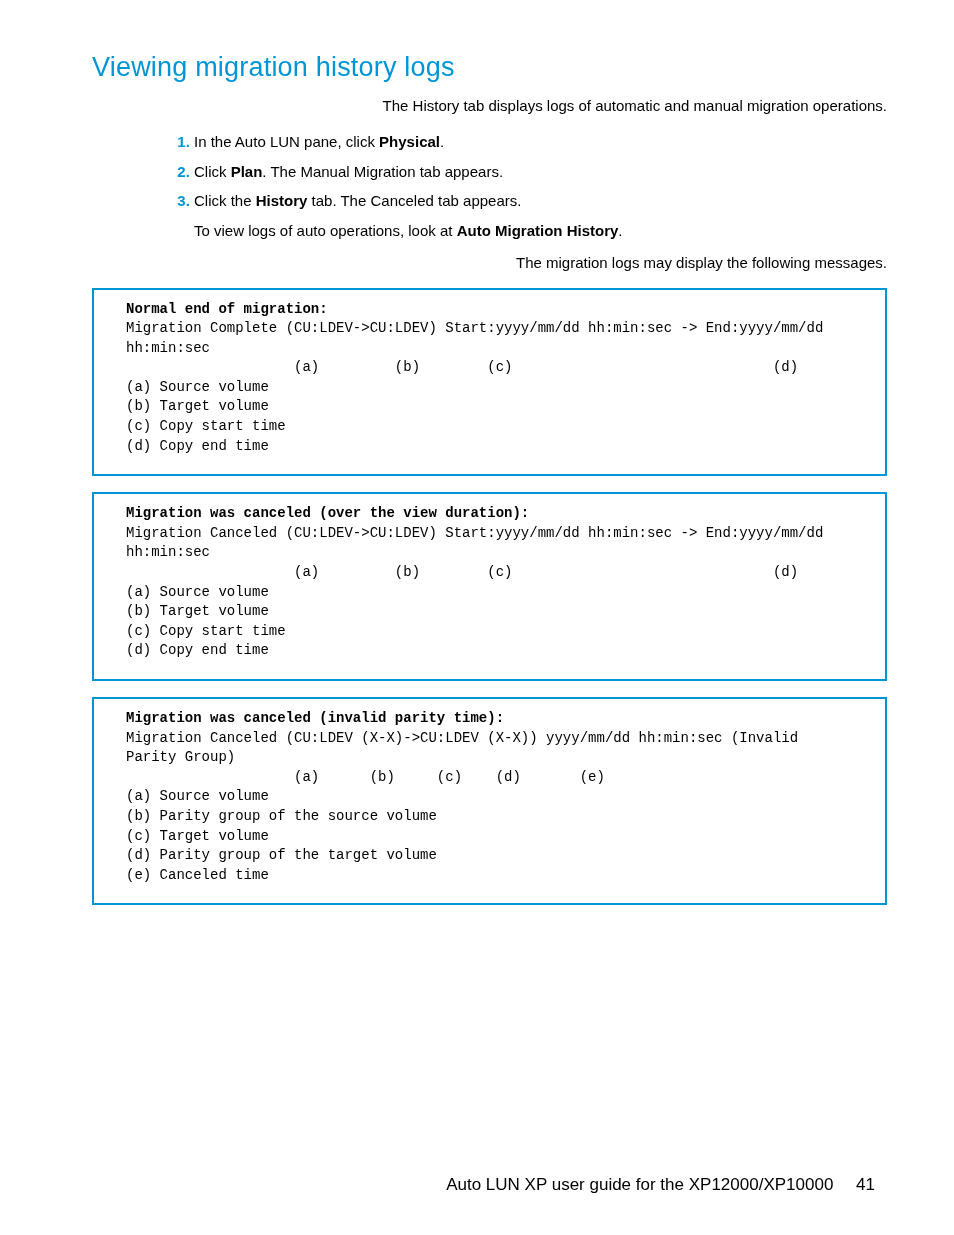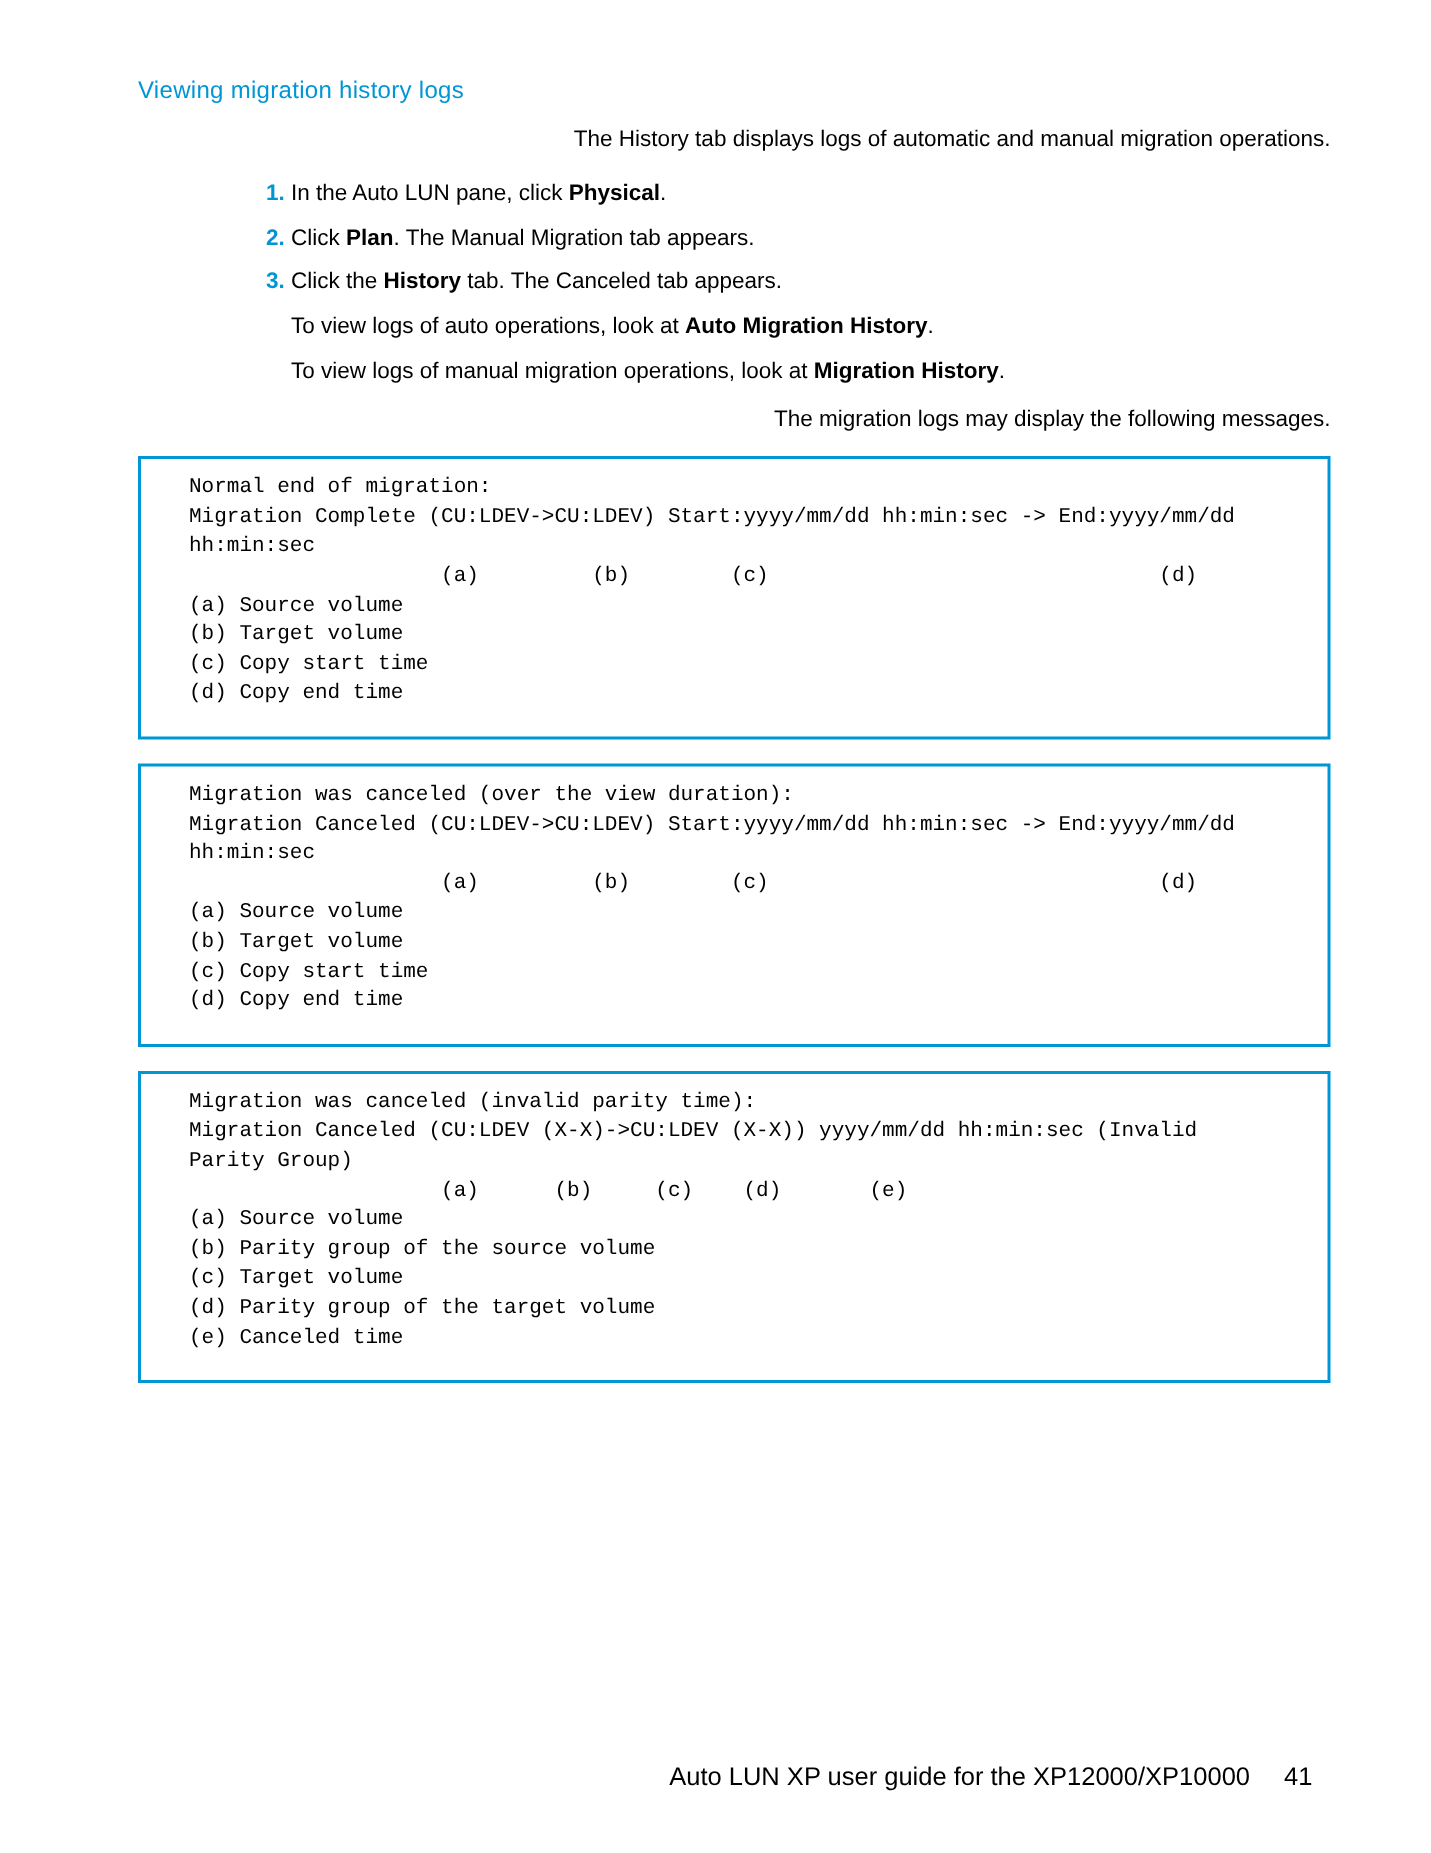"Viewing migration history logs" .section-heading { font-size: 16px -> 27px }
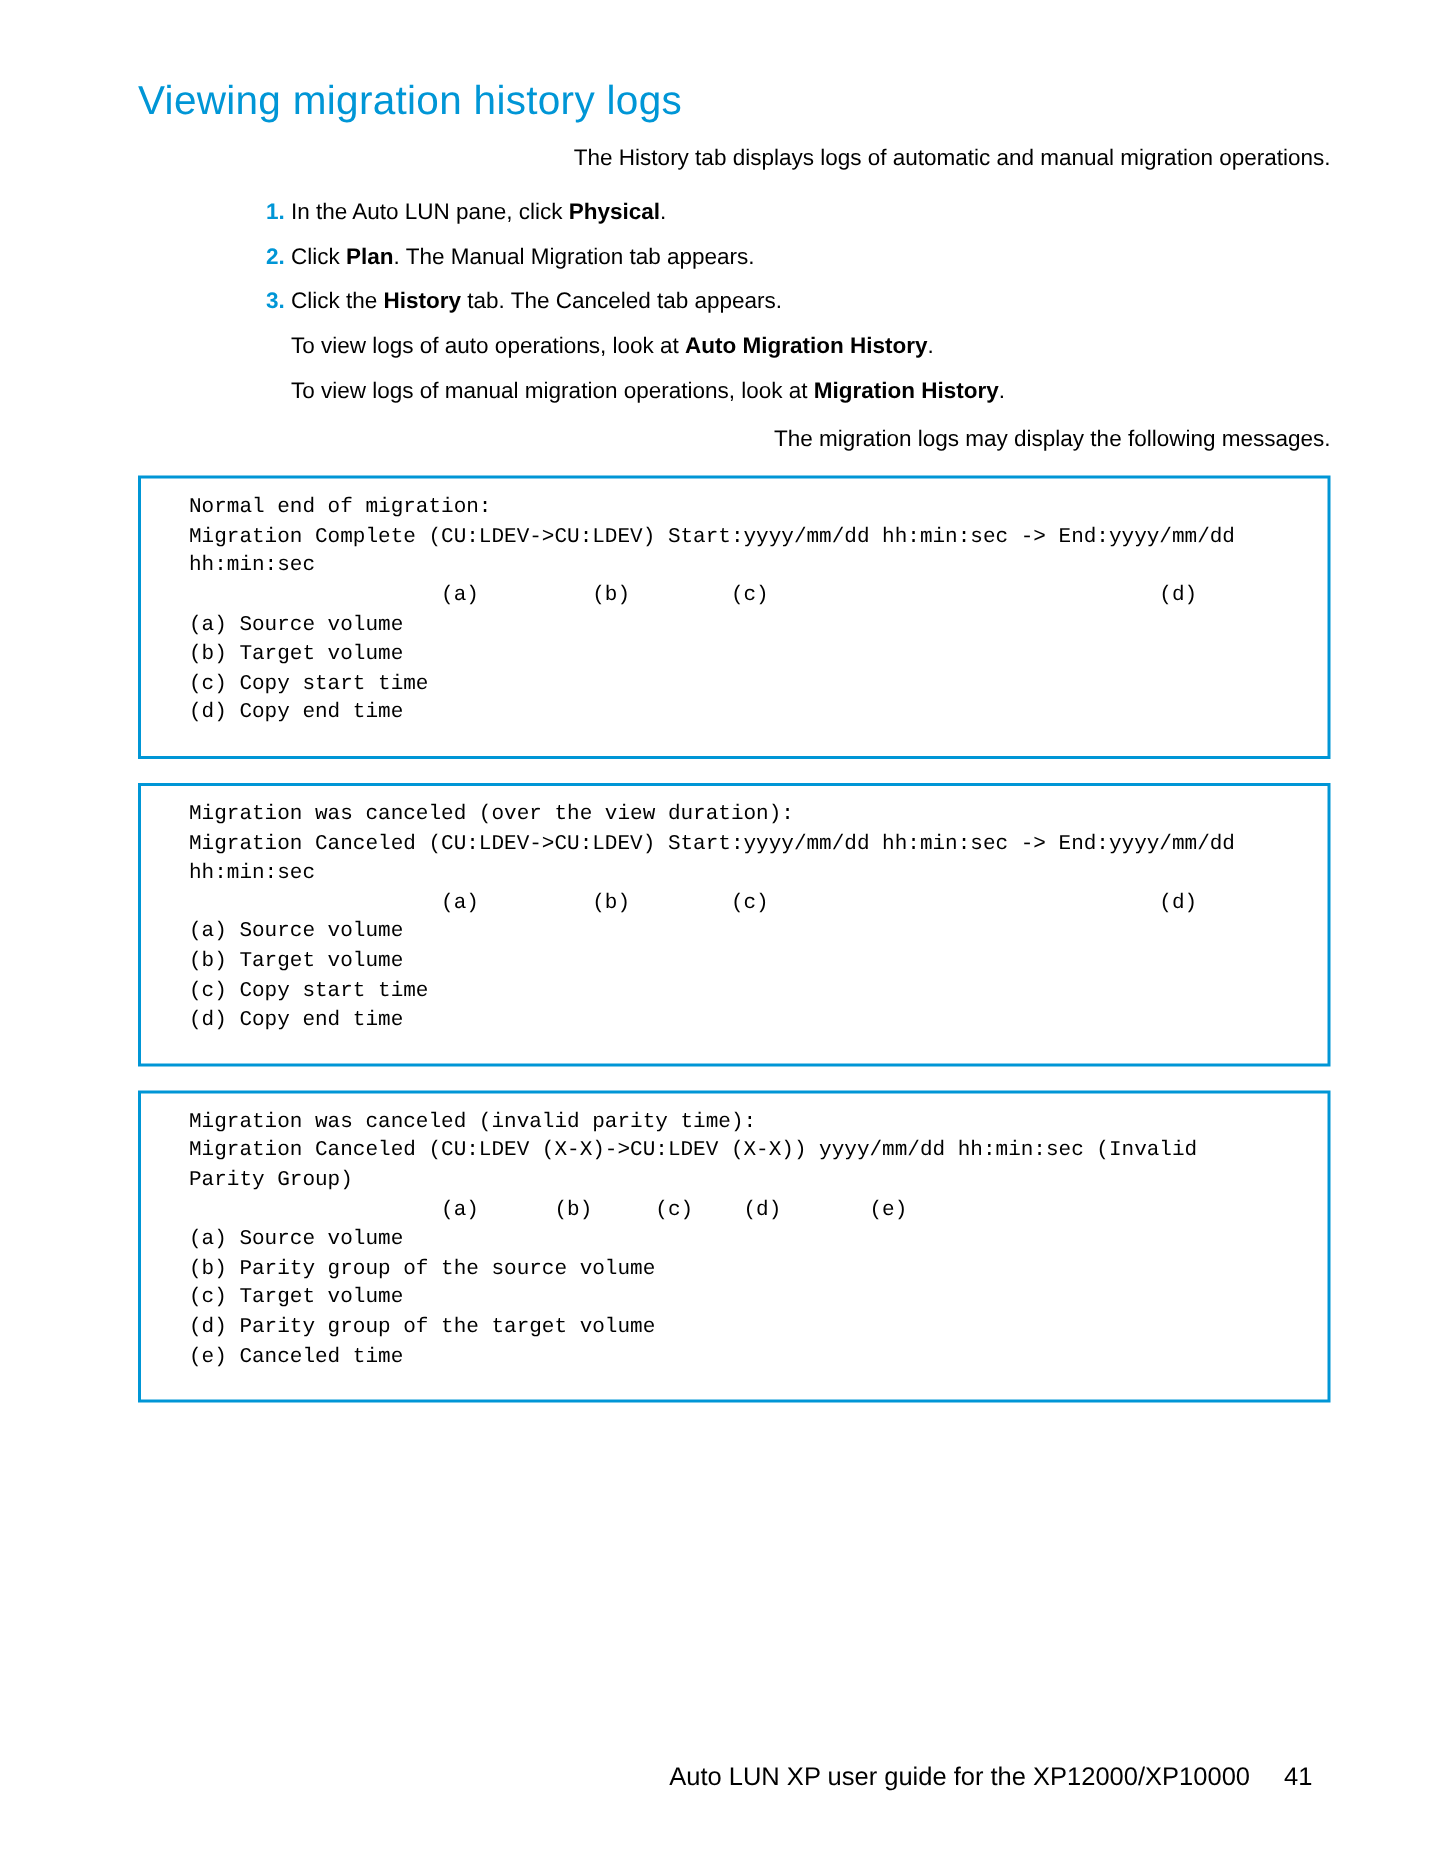"To view logs of manual" p { html: <p> <span>To view logs of manual migration operations, look at </span><span>Migration History</span><span>.</span> </p> -> none }
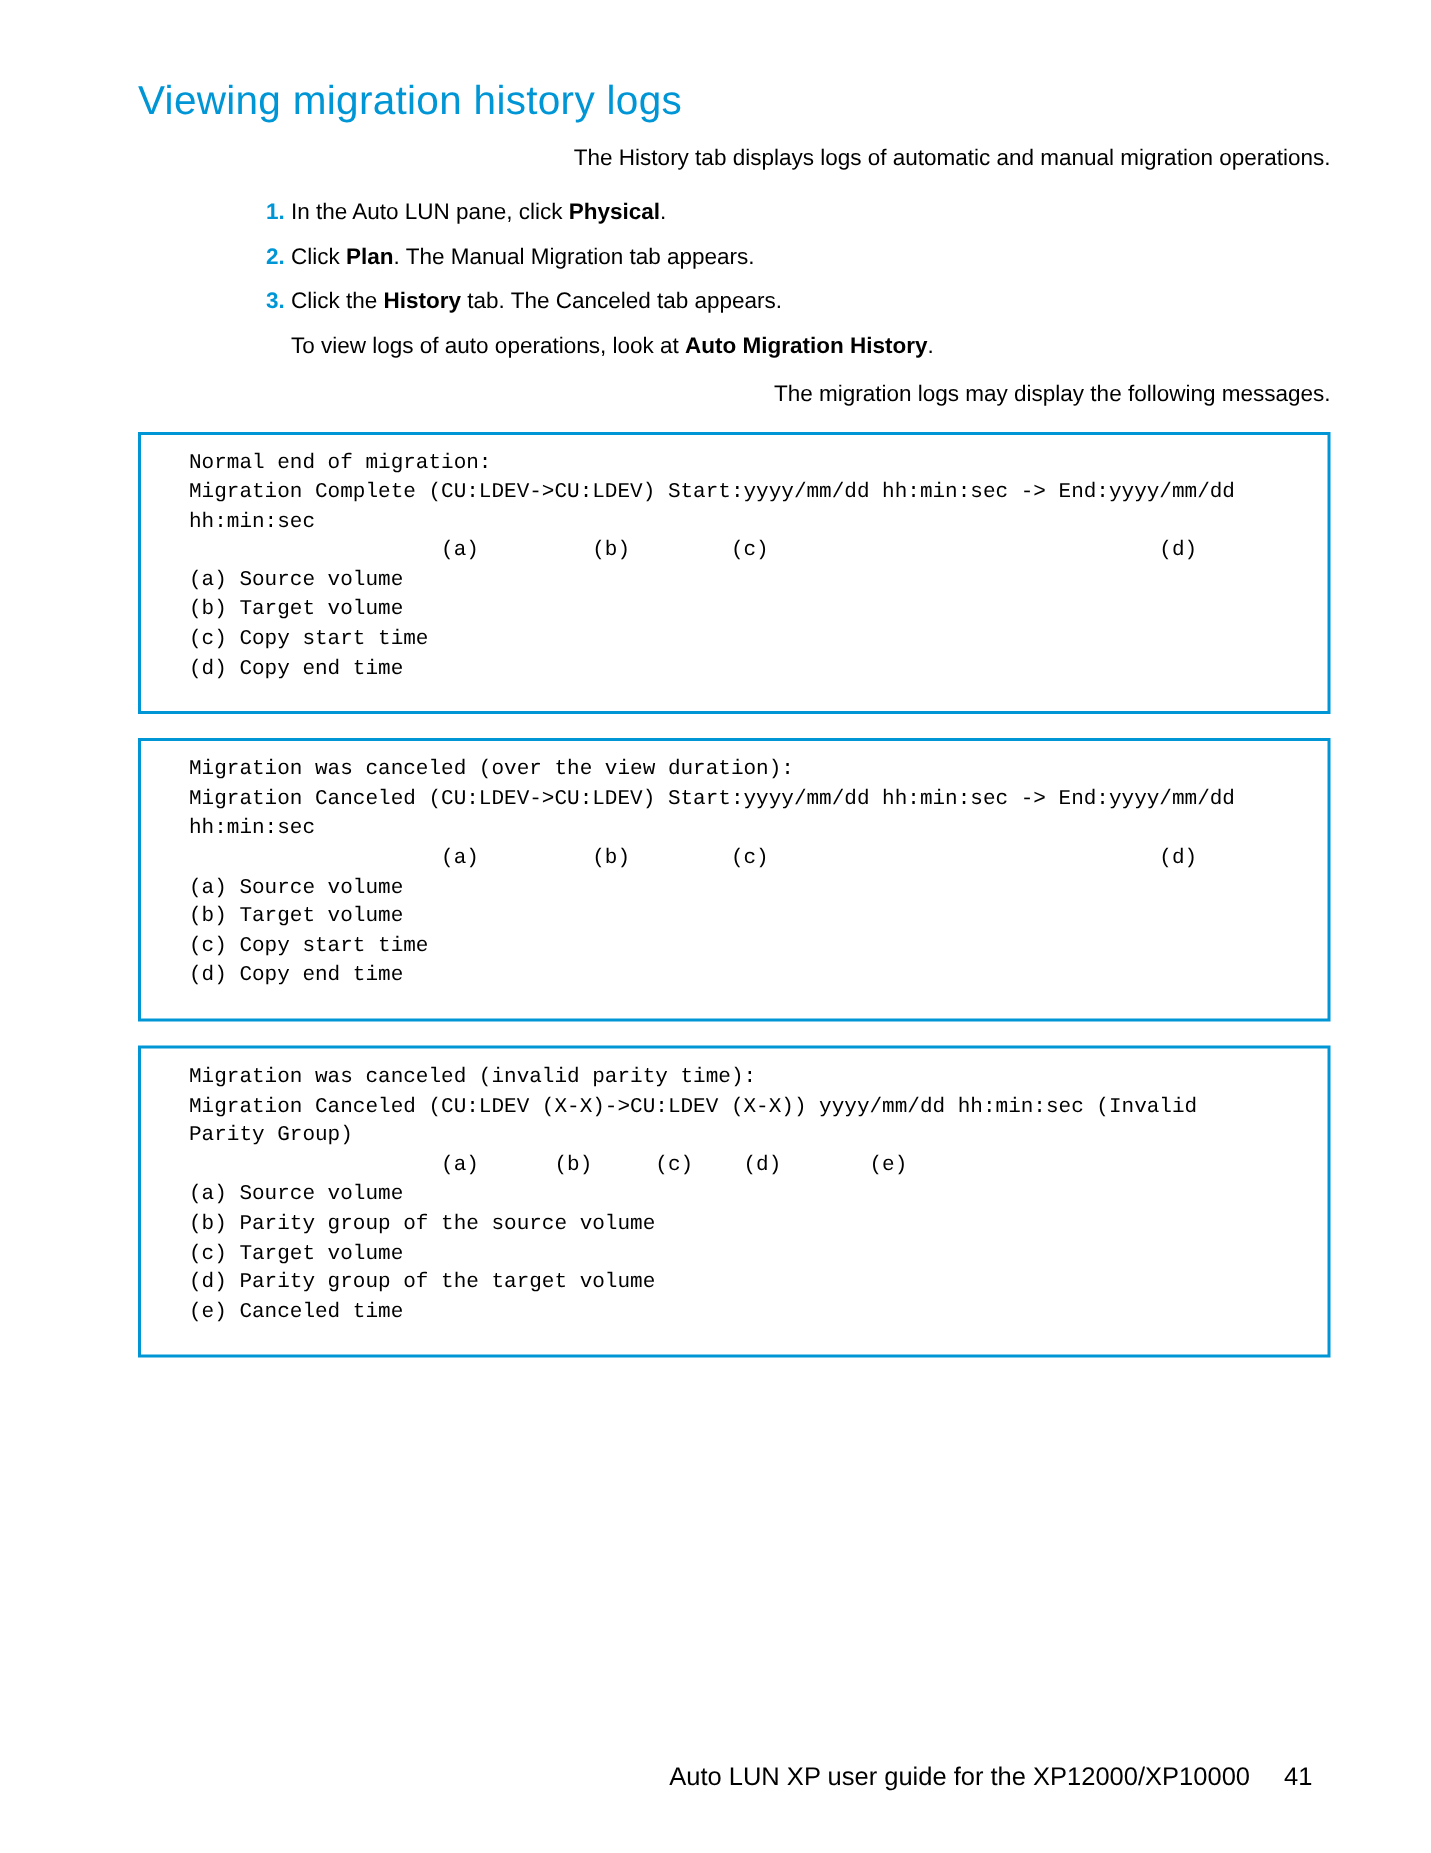"Normal end of migration:" .codebox .cb-title { font-weight: 400 -> 700 }
